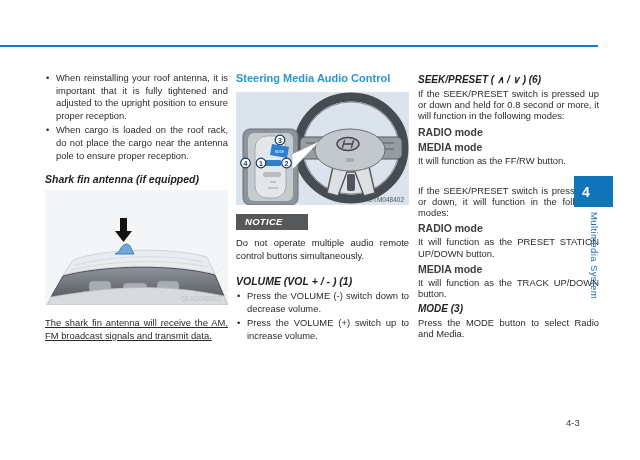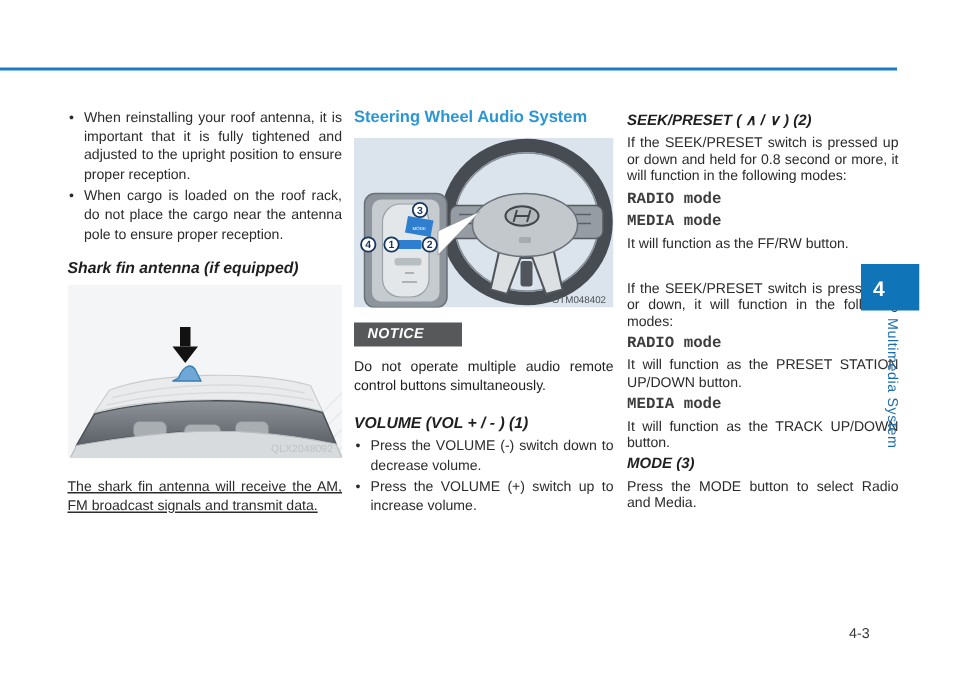"Steering Wheel Audio System" h2.blue-heading { text: Wheel Audio System -> Media Audio Control }
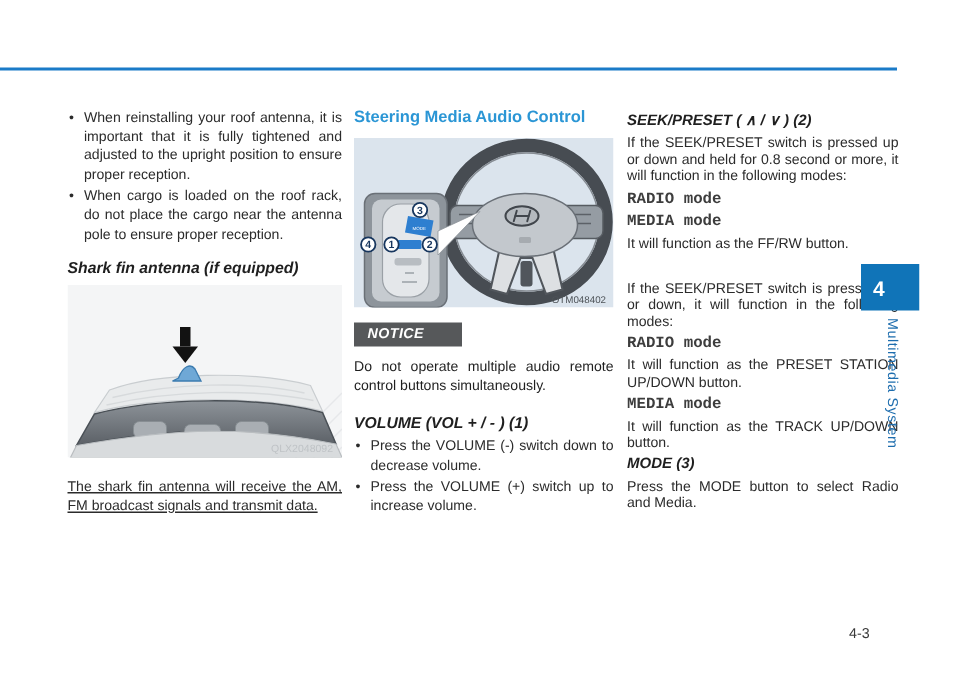"SEEK/PRESET ( ∧ / ∨" h3.italic-heading { text: 2 -> 6 }
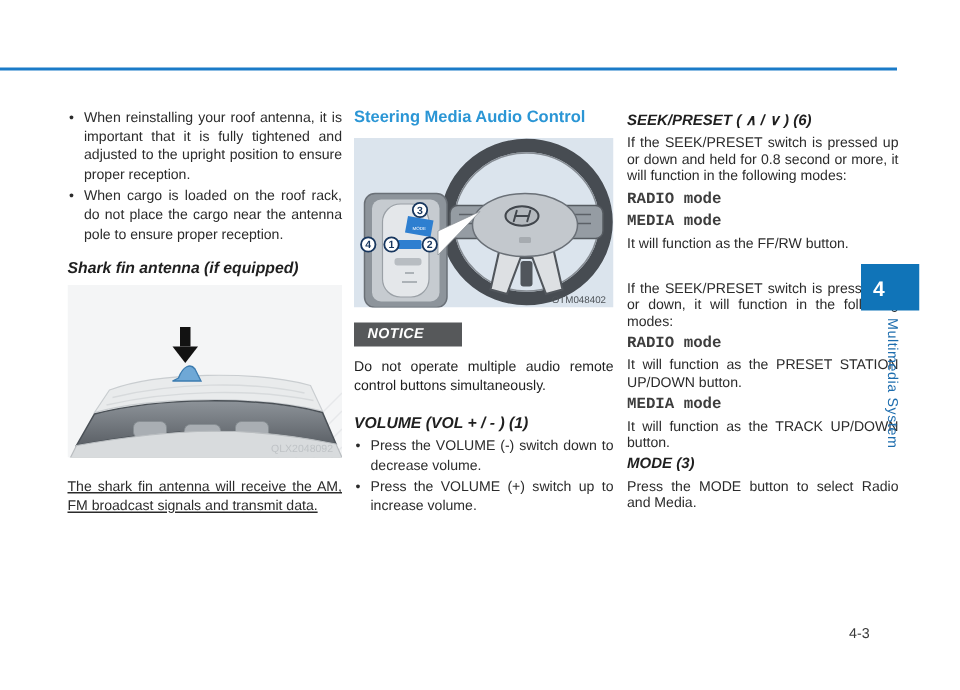"RADIO mode" h4.serif-heading { font-family: Liberation Mono, monospace -> Liberation Sans, sans-serif }
